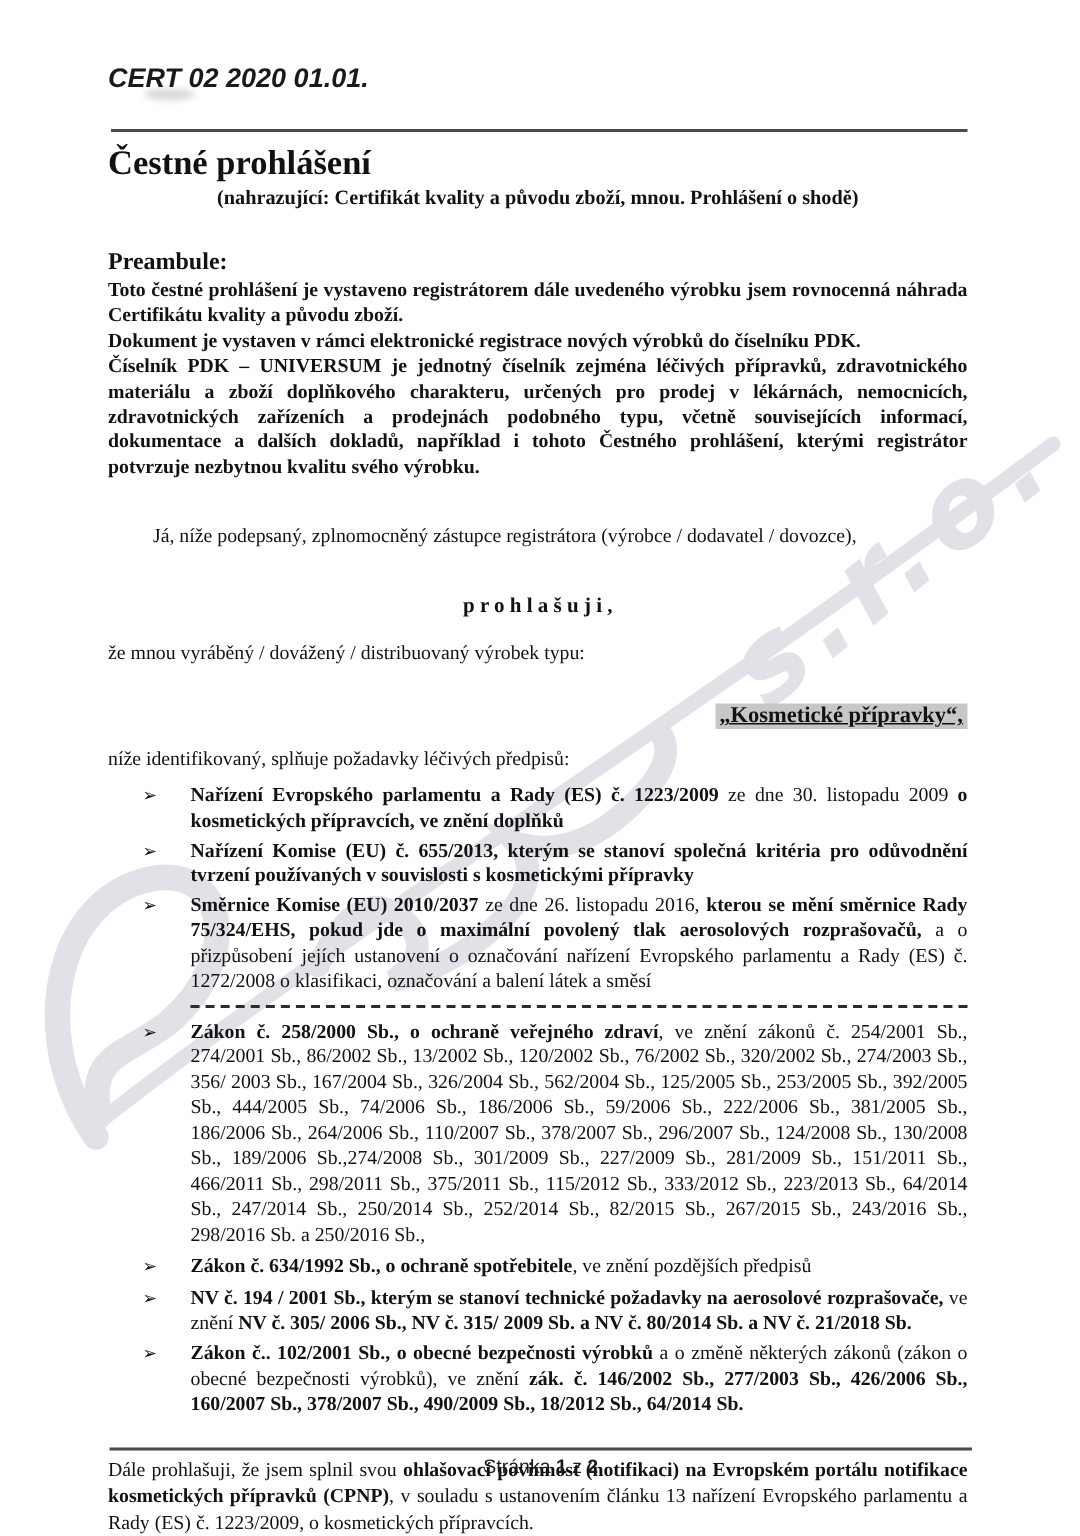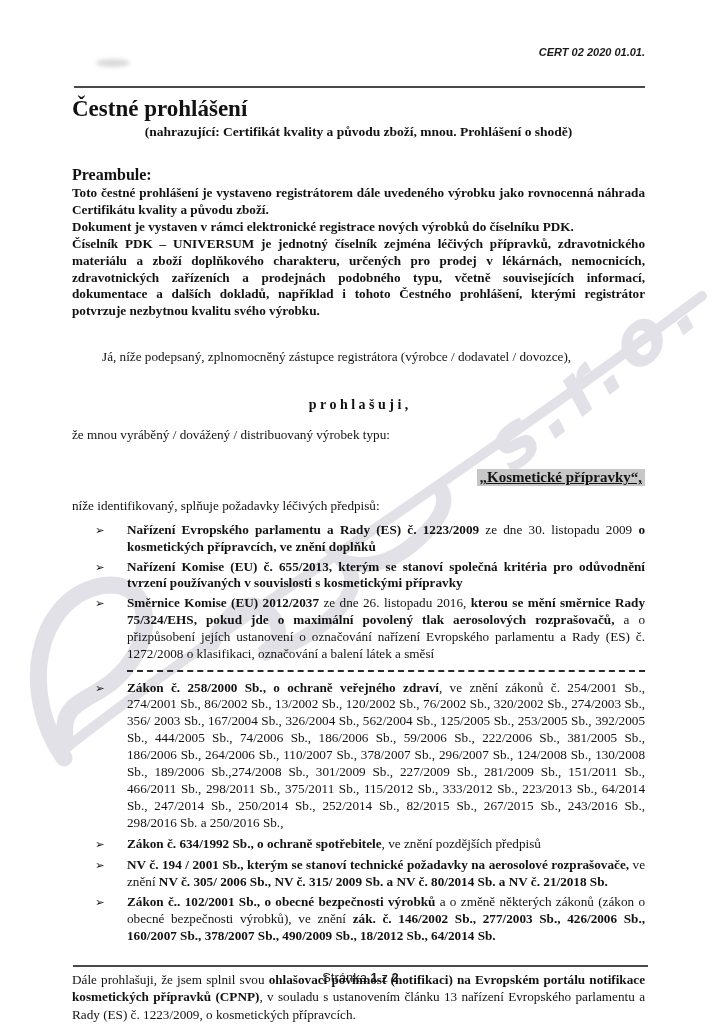"CERT 02 2020 01.01." .cert-code { font-size: 11px -> 18px; text-align: right -> none }
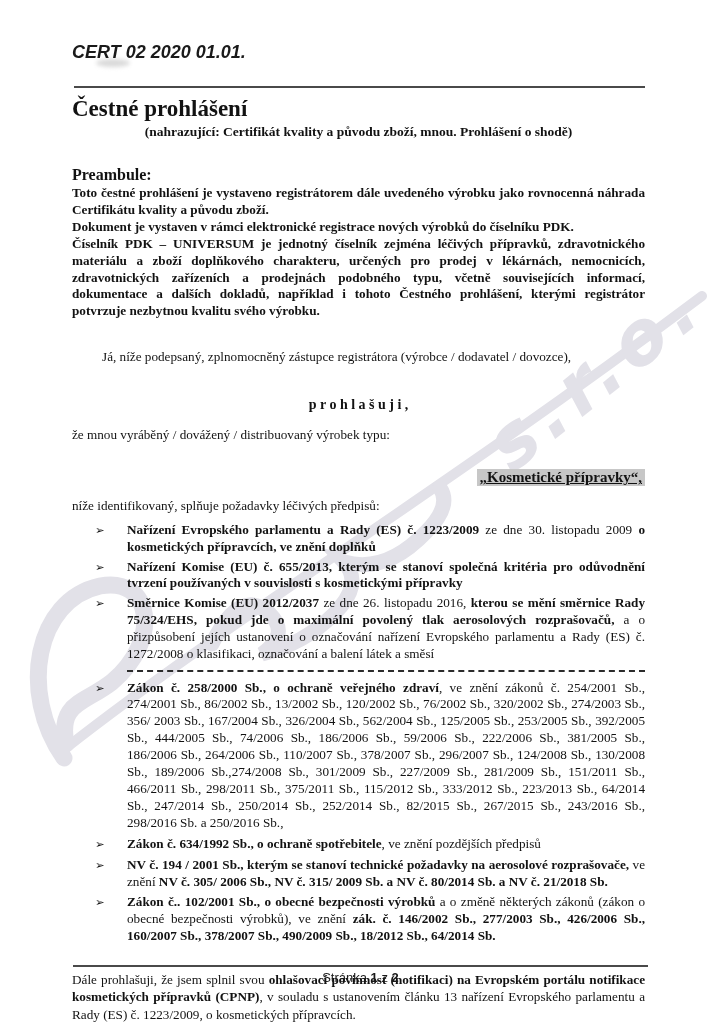"Toto čestné prohlášení je vystaveno" div.preamble-par { text: jako -> jsem }
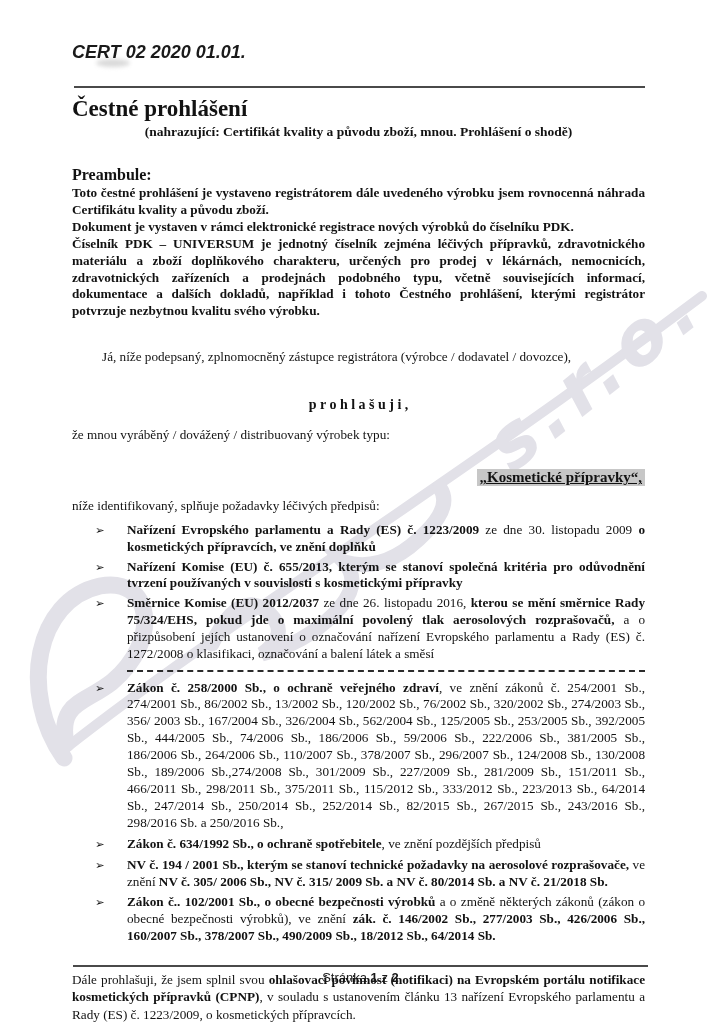"Směrnice Komise (EU) 2012/2037" b { text: 2012/2037 -> 2010/2037 }
